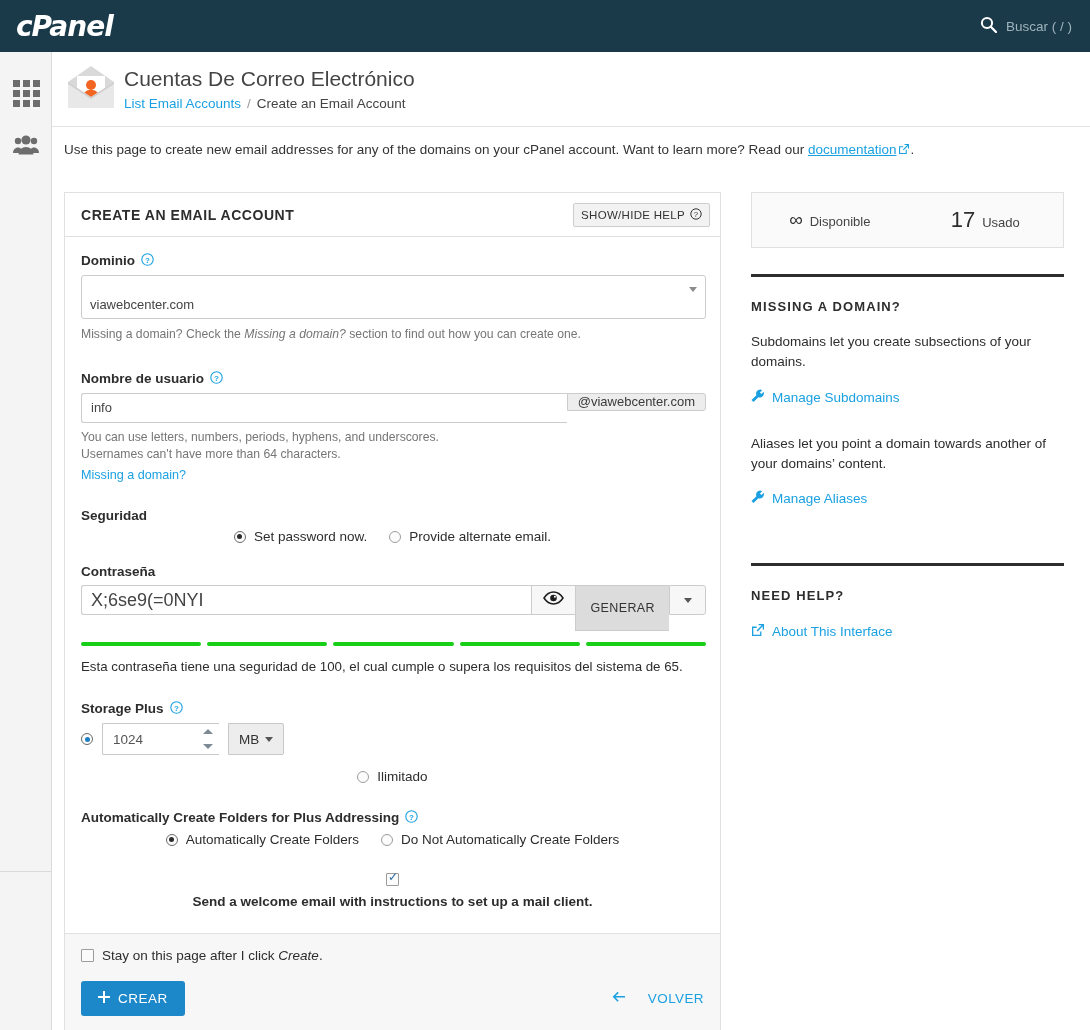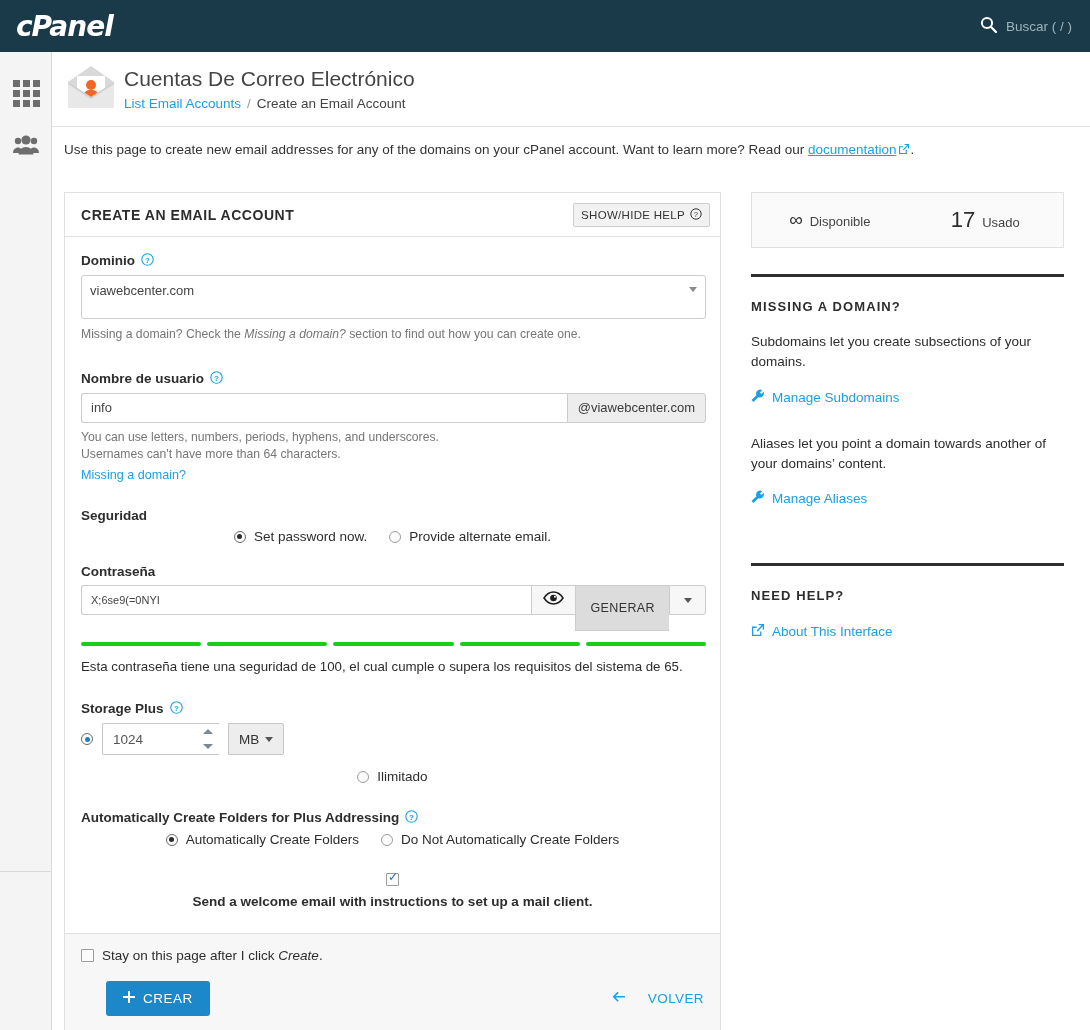"viawebcenter.com" .select-box { padding: 2px 26px 0 8px -> 16px 26px 0 8px }
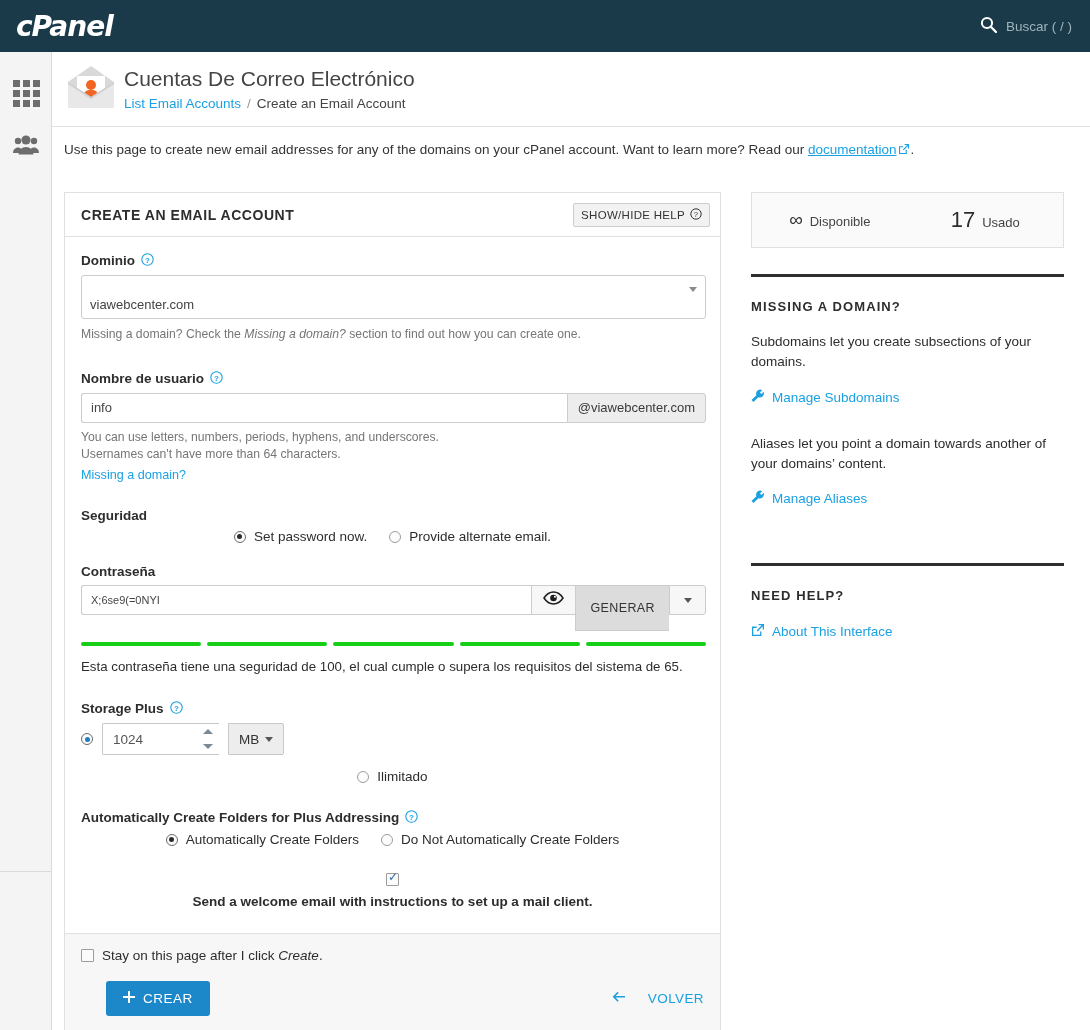"@viawebcenter.com" .igroup-addon { height: 30px -> 18px }
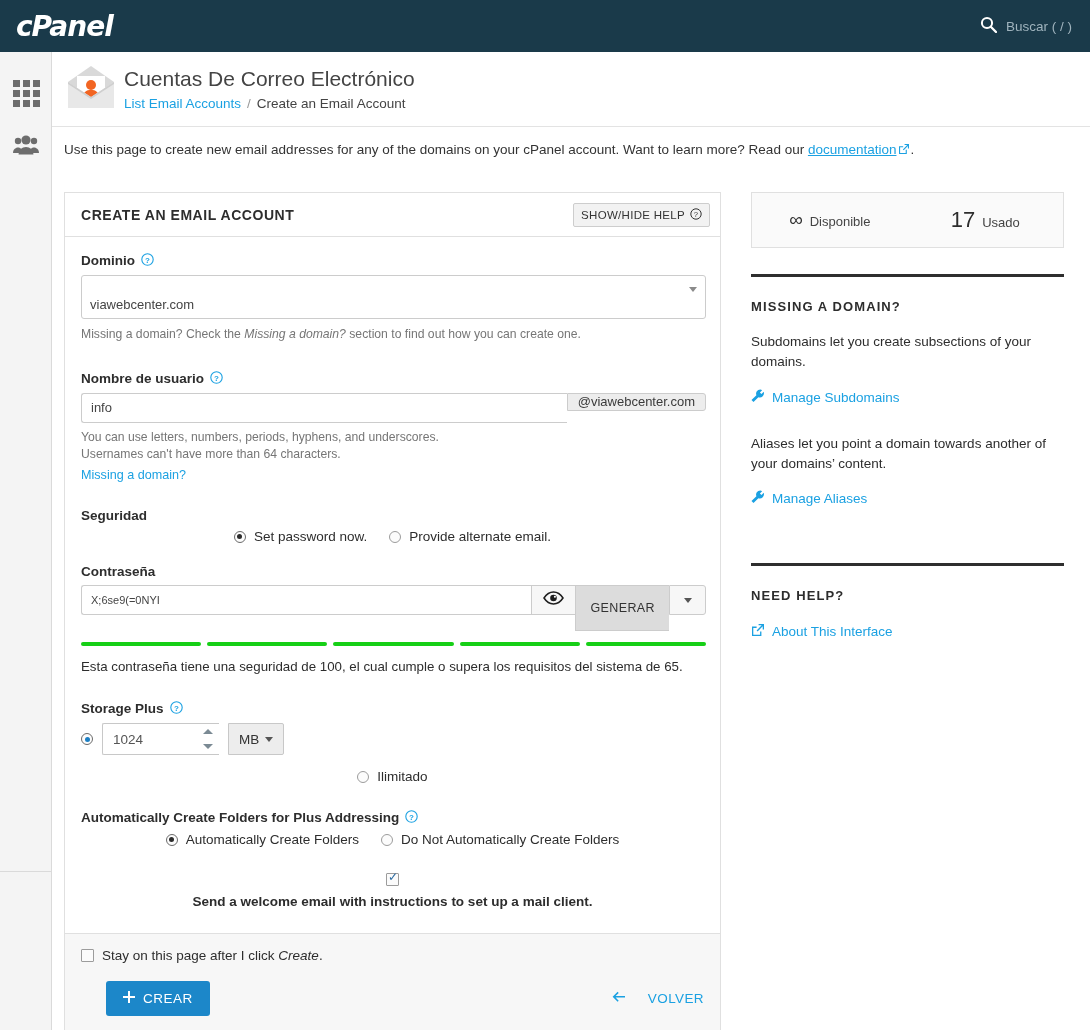"X;6se9(=0NYI" .pw-group input { font-size: 11px -> 18px }
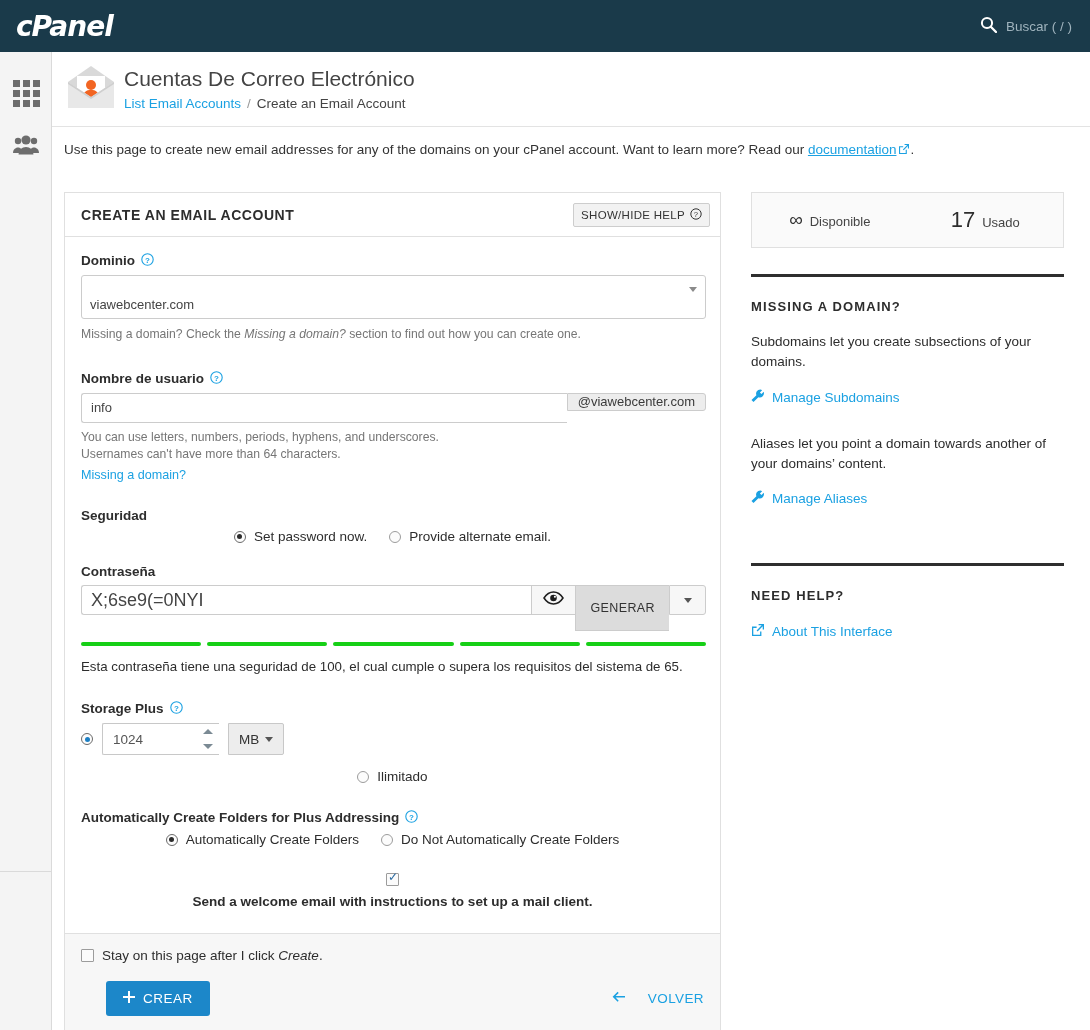"CREAR" .btn-create { margin-left: 25px -> none }
